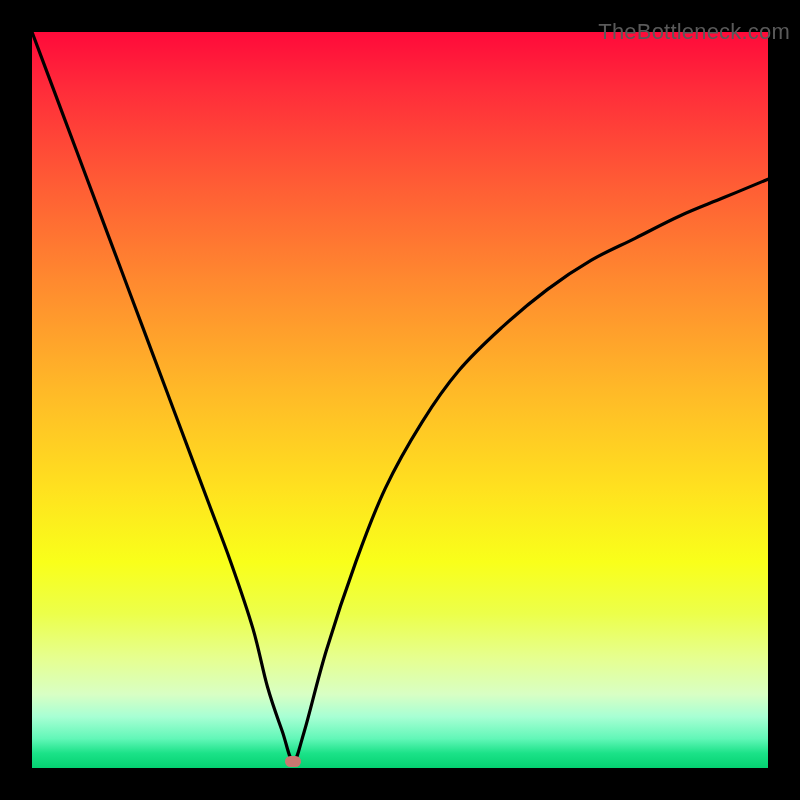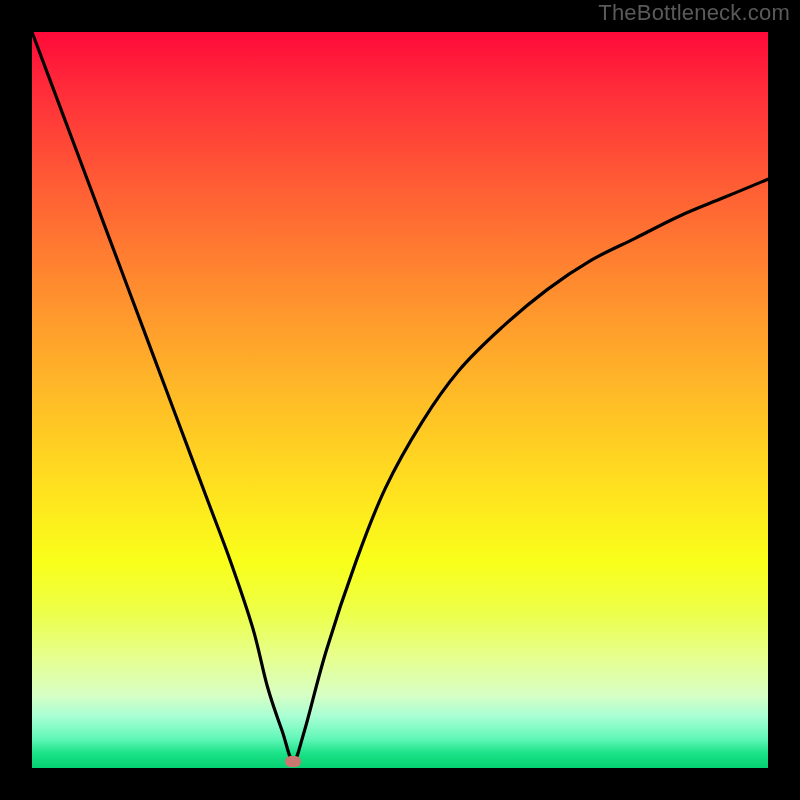"TheBottleneck.com" .watermark { top: 0 -> 19px }
